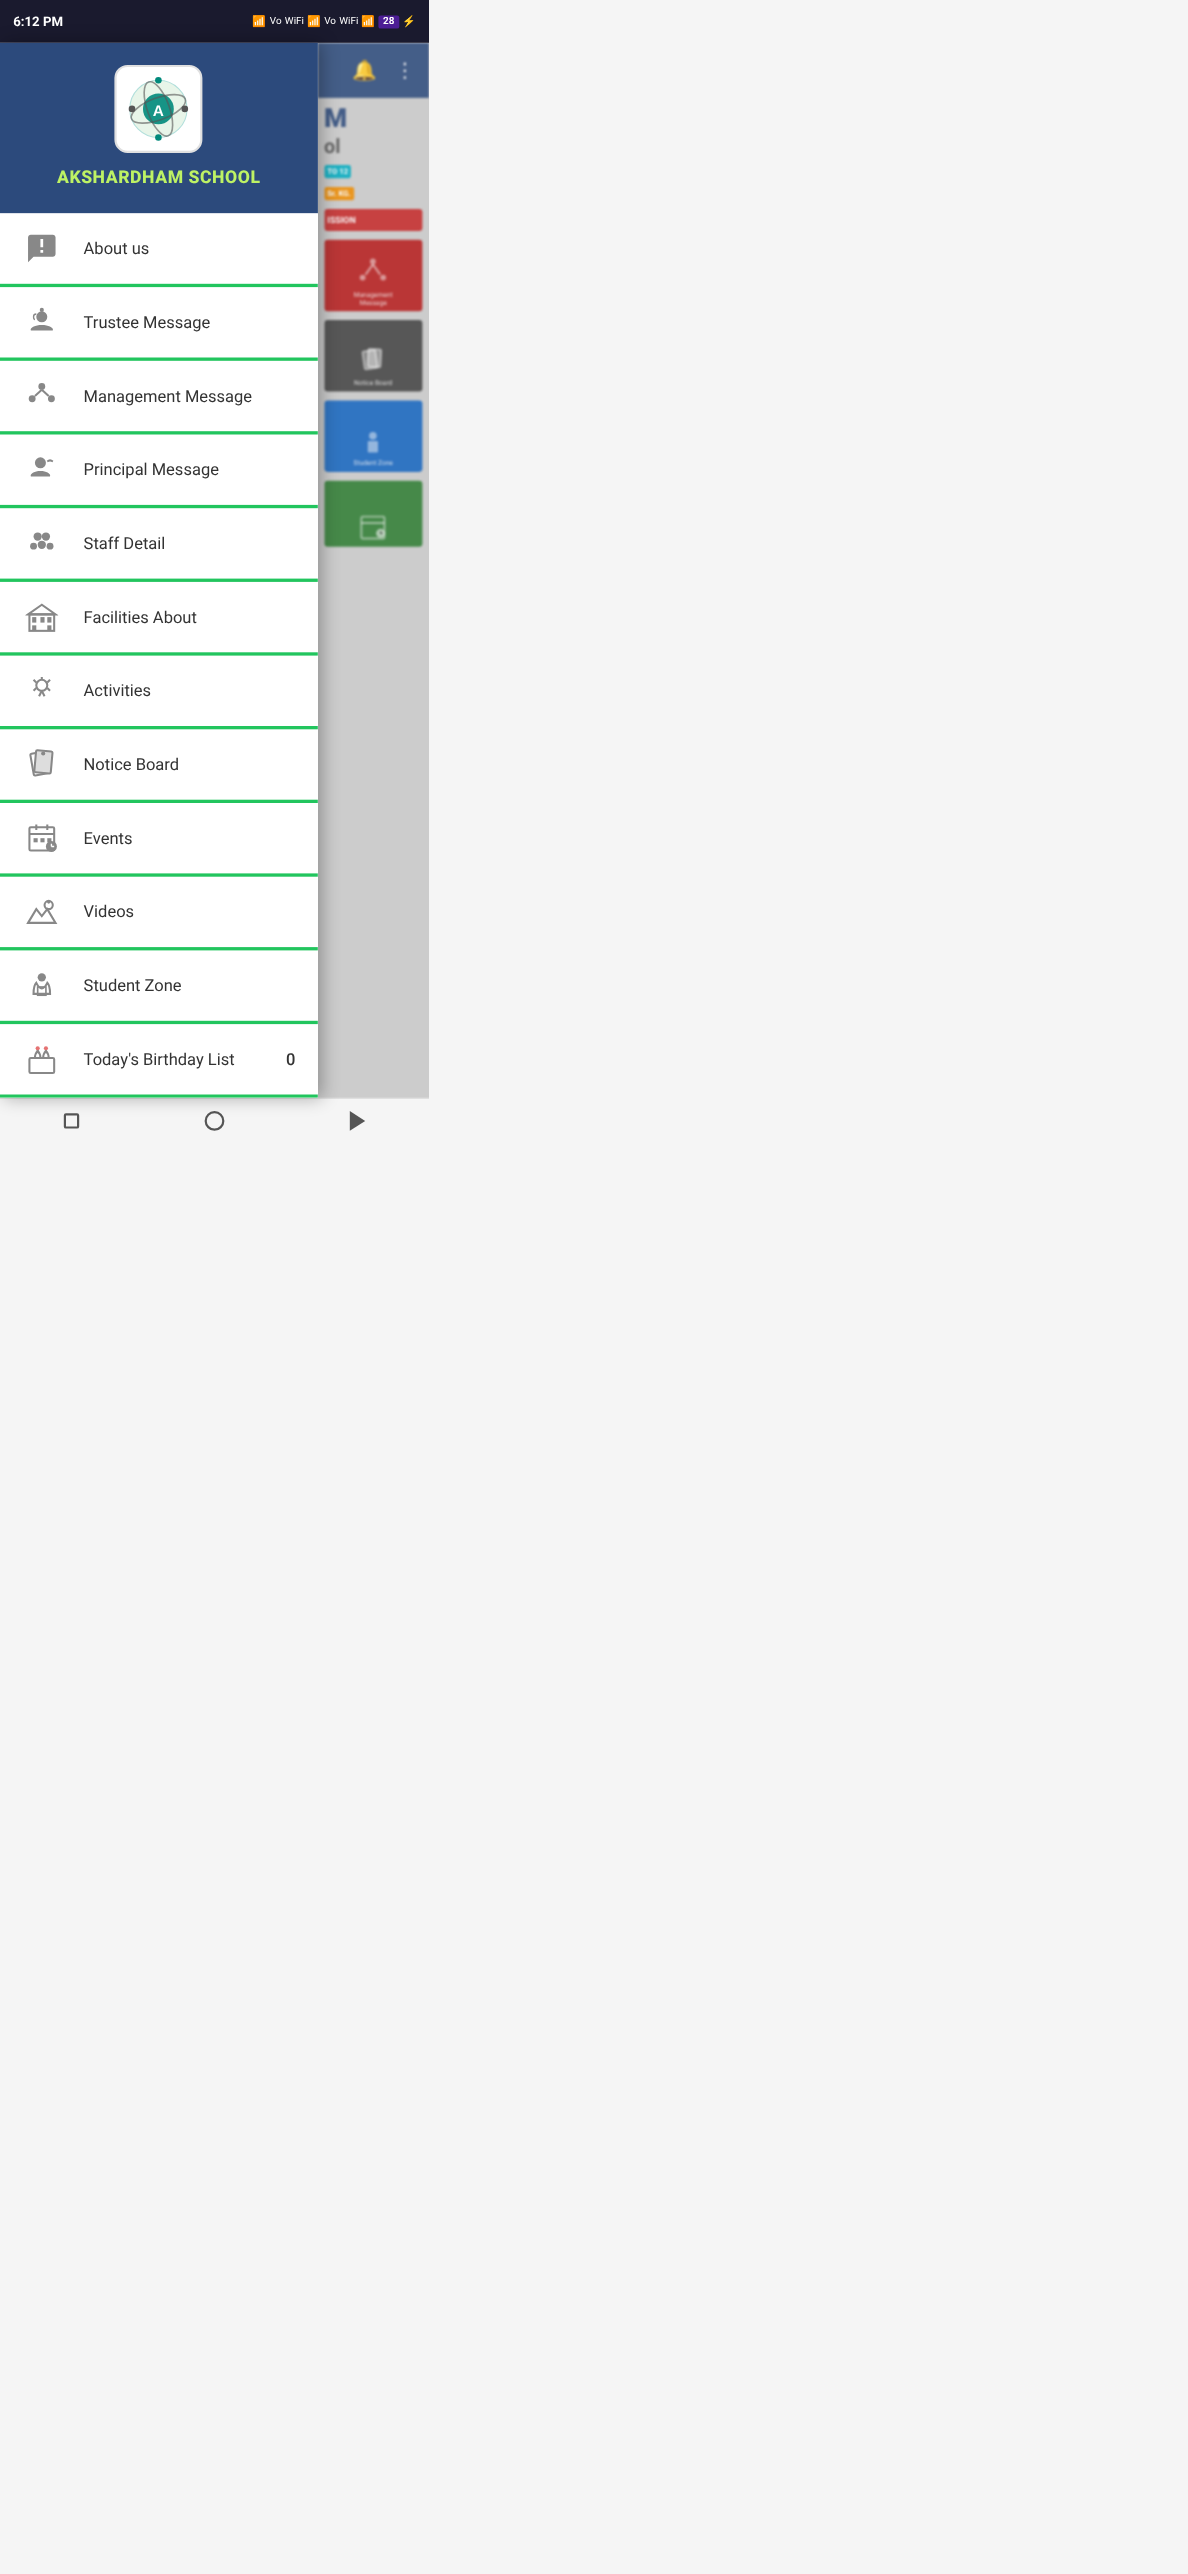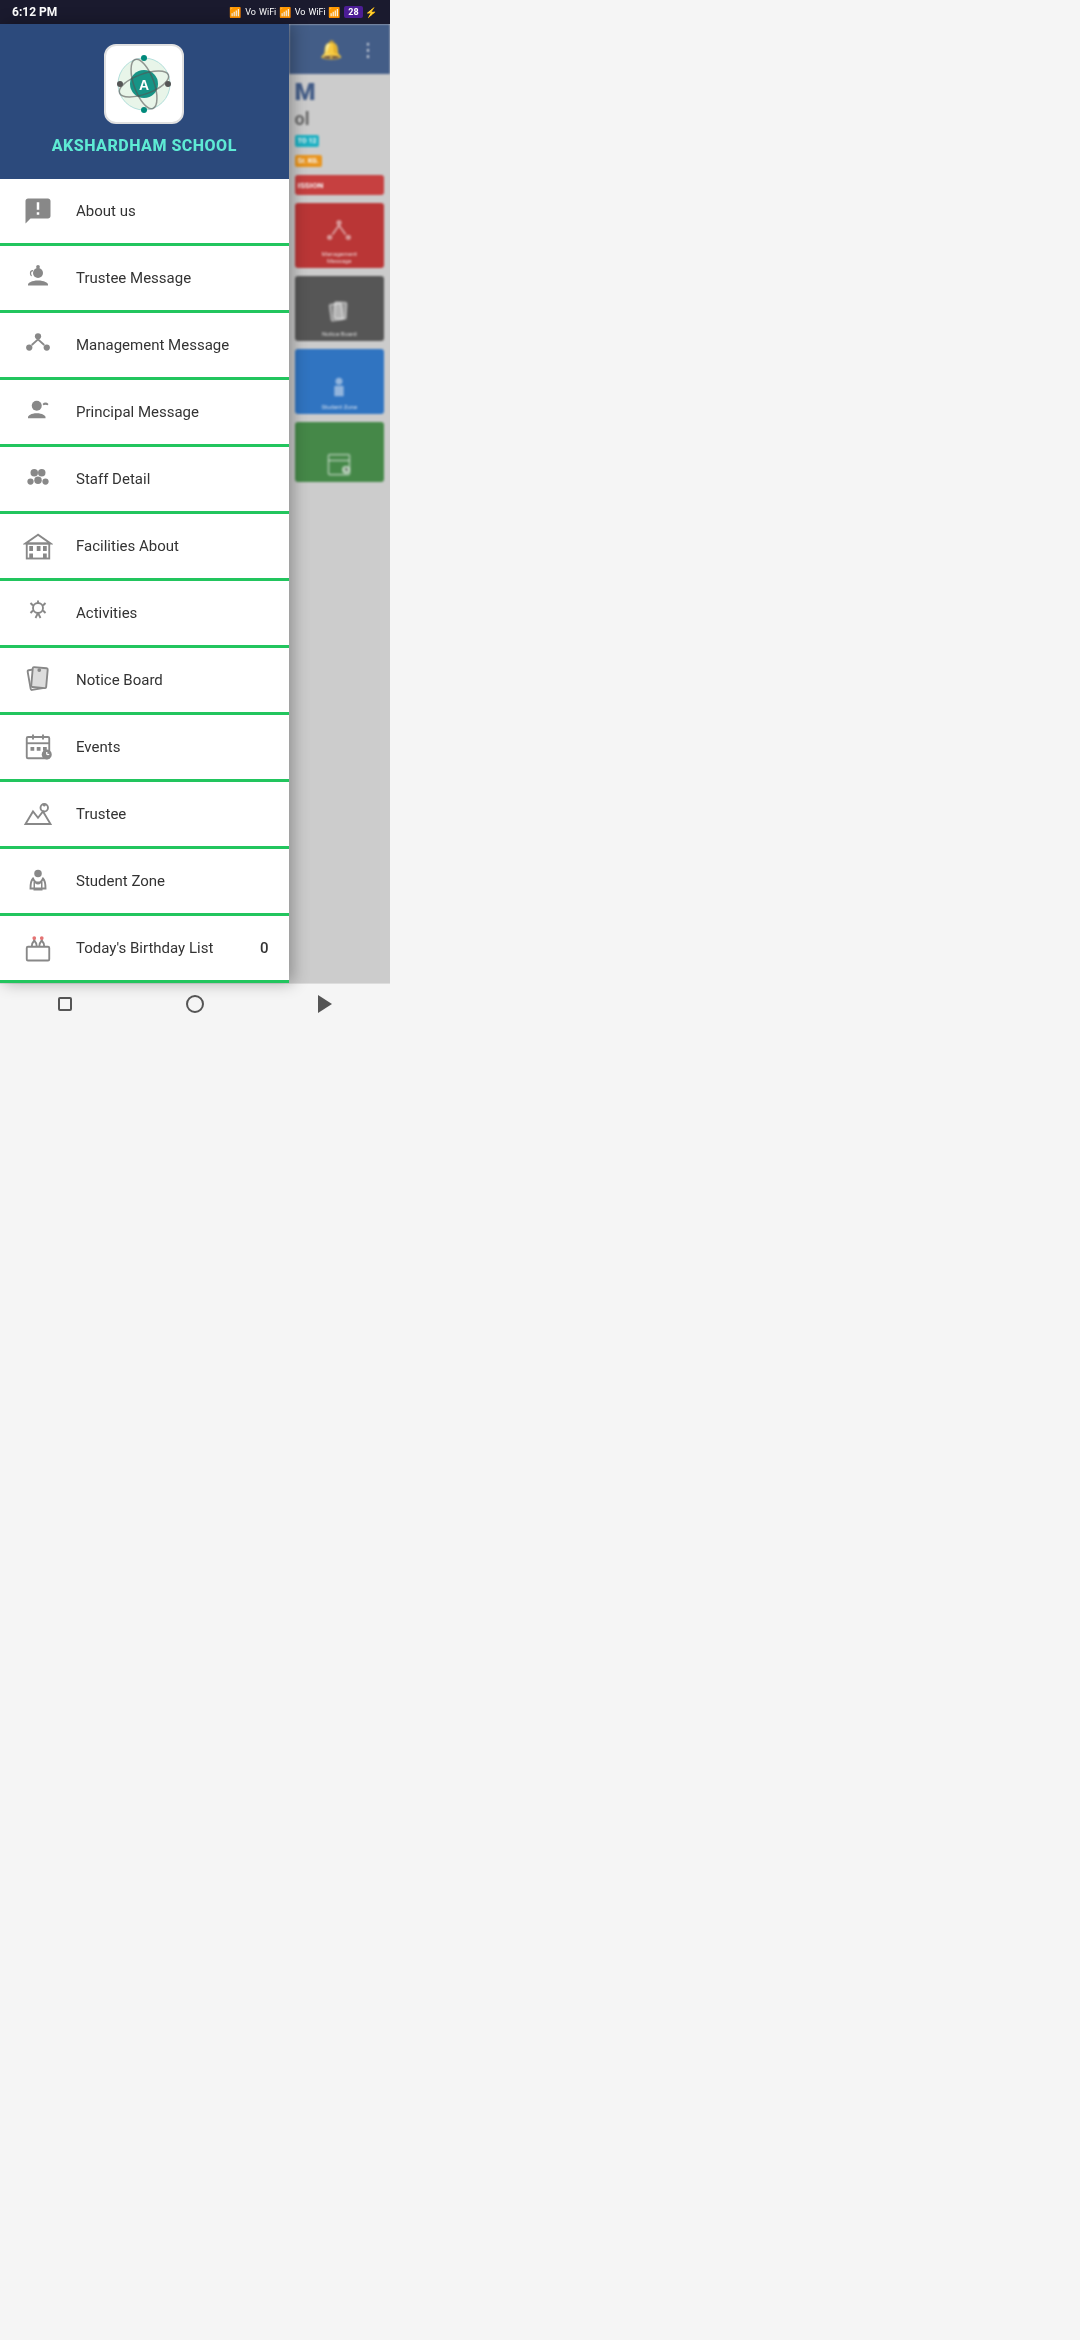"6:12 PM" .status-bar { height: 24px -> 39px }
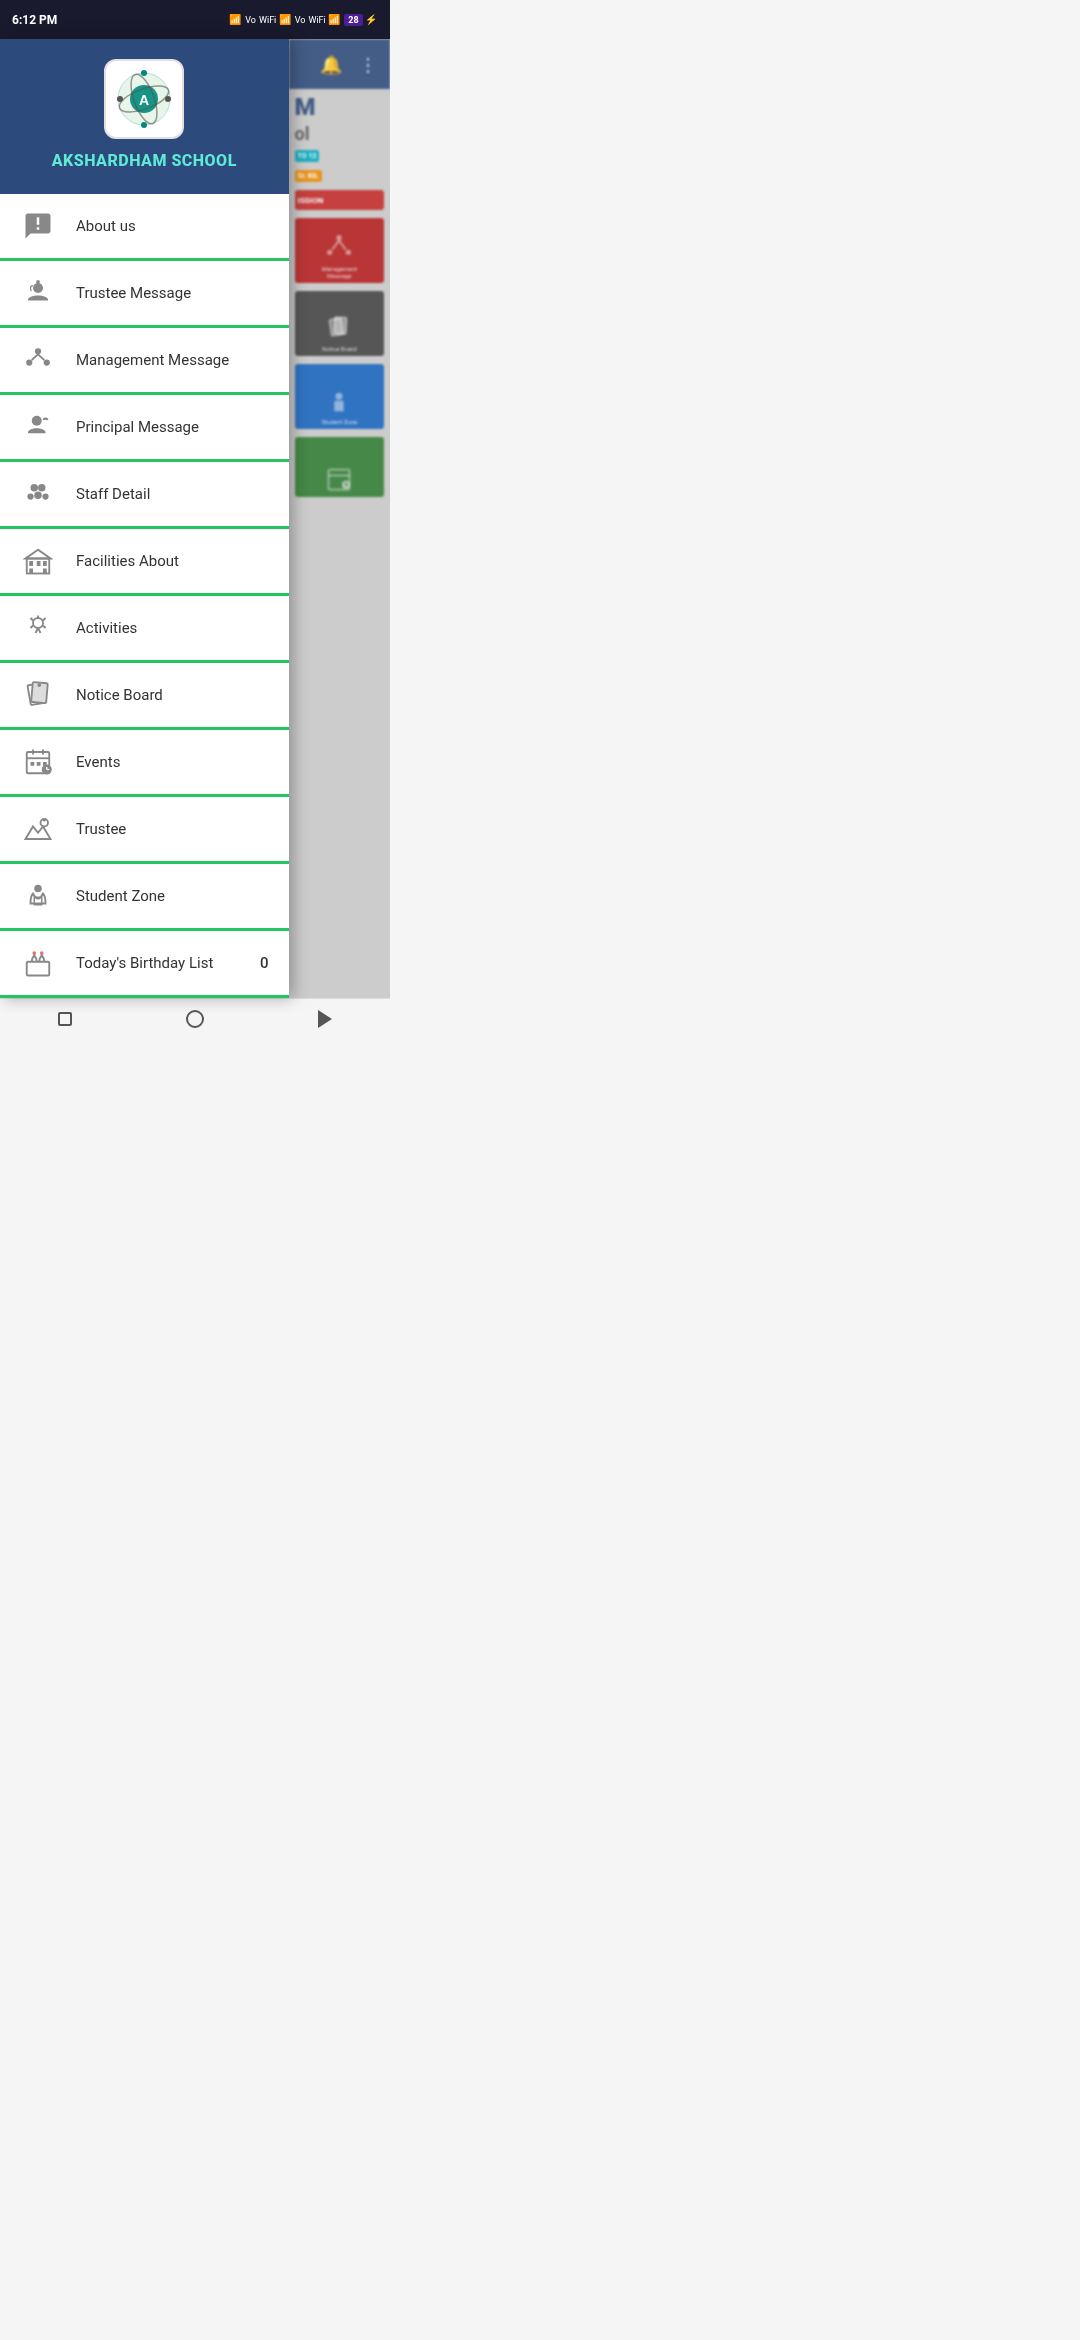"AKSHARDHAM SCHOOL" .school-name { color: #5eead4 -> #bef264 }
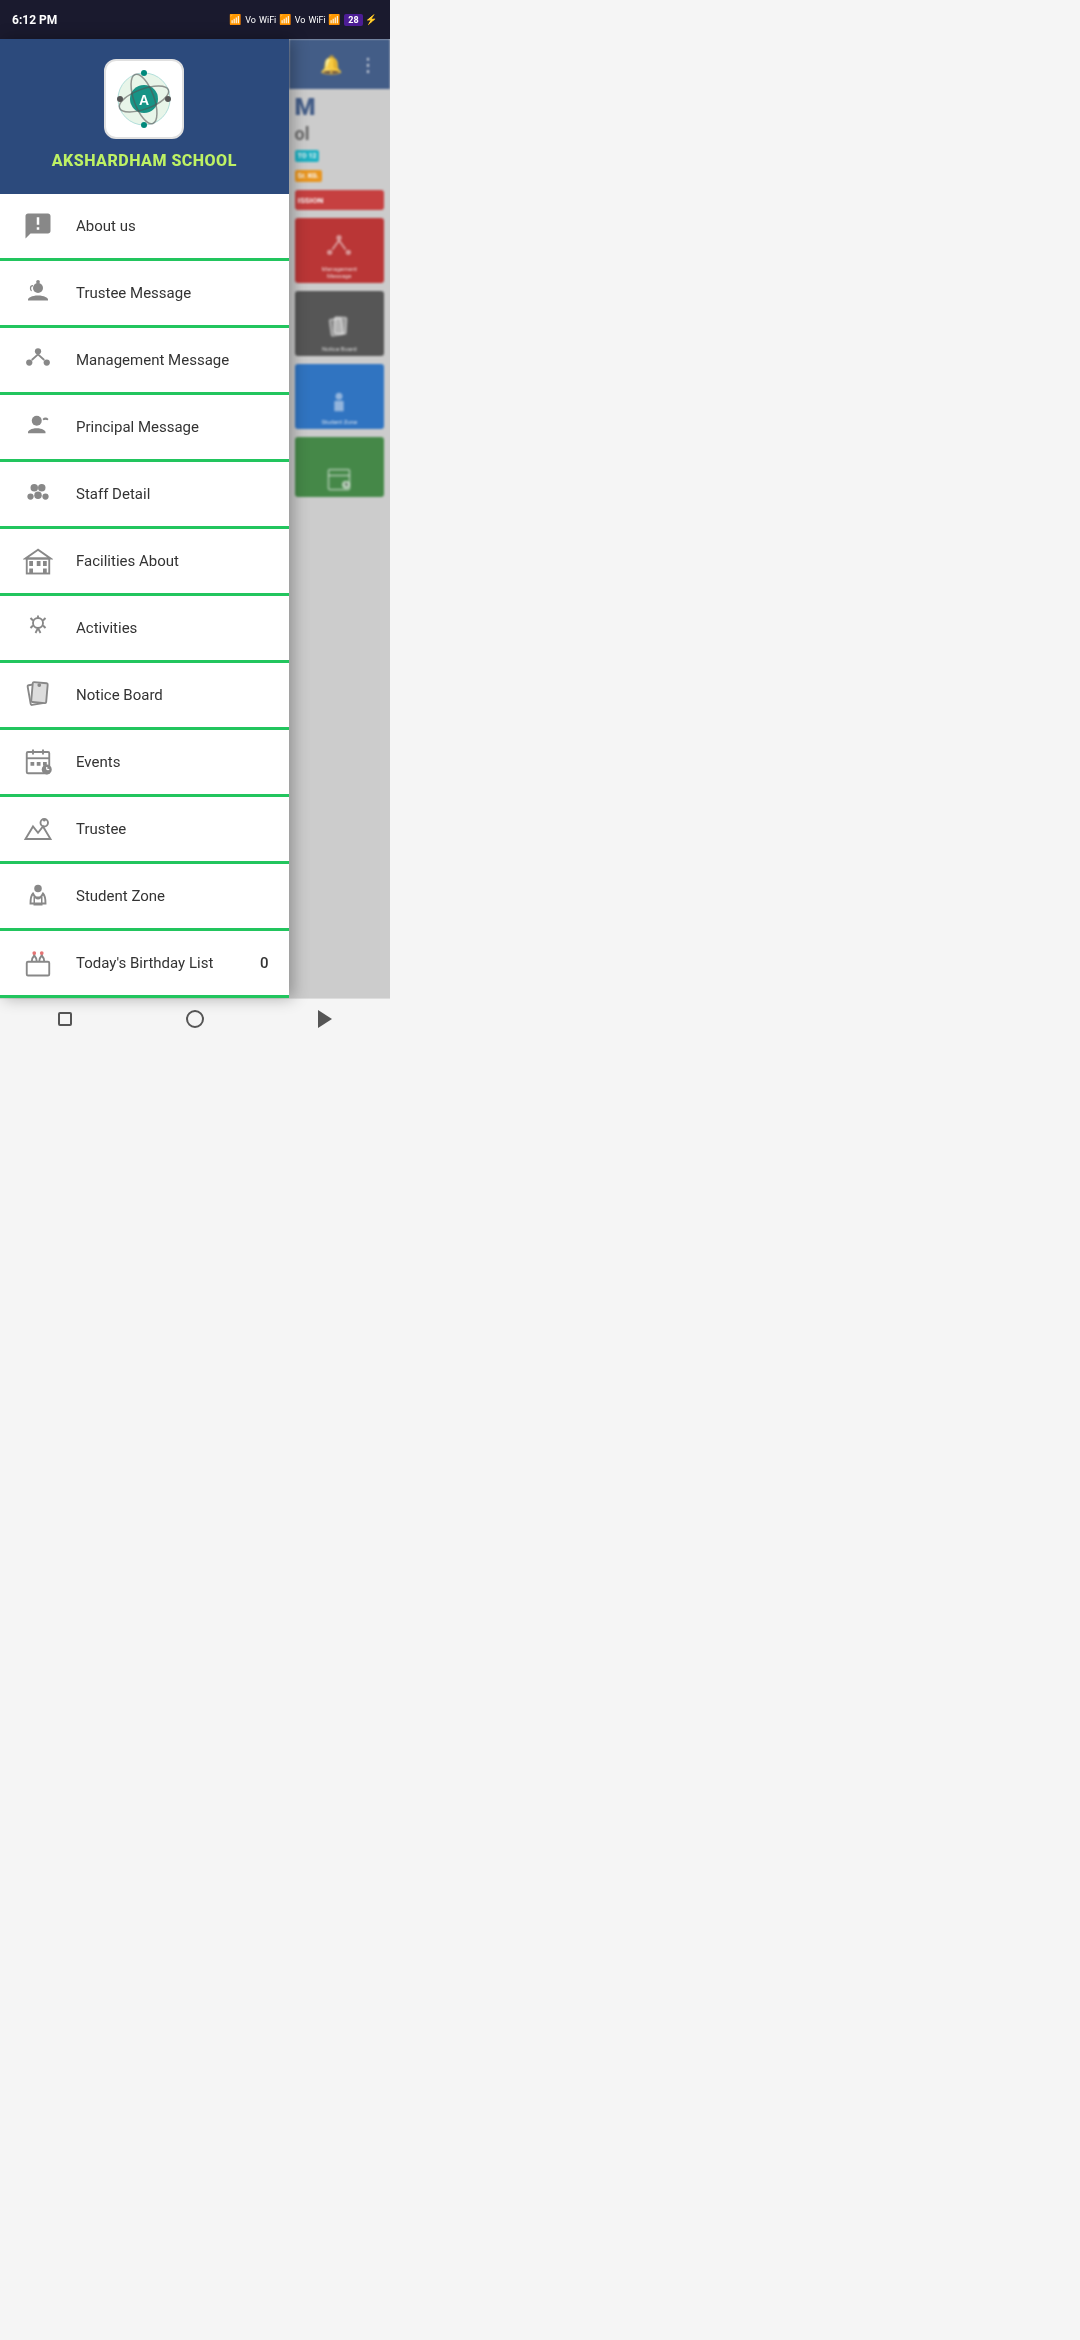"Trustee" span.menu-label { text: Trustee -> Videos }
